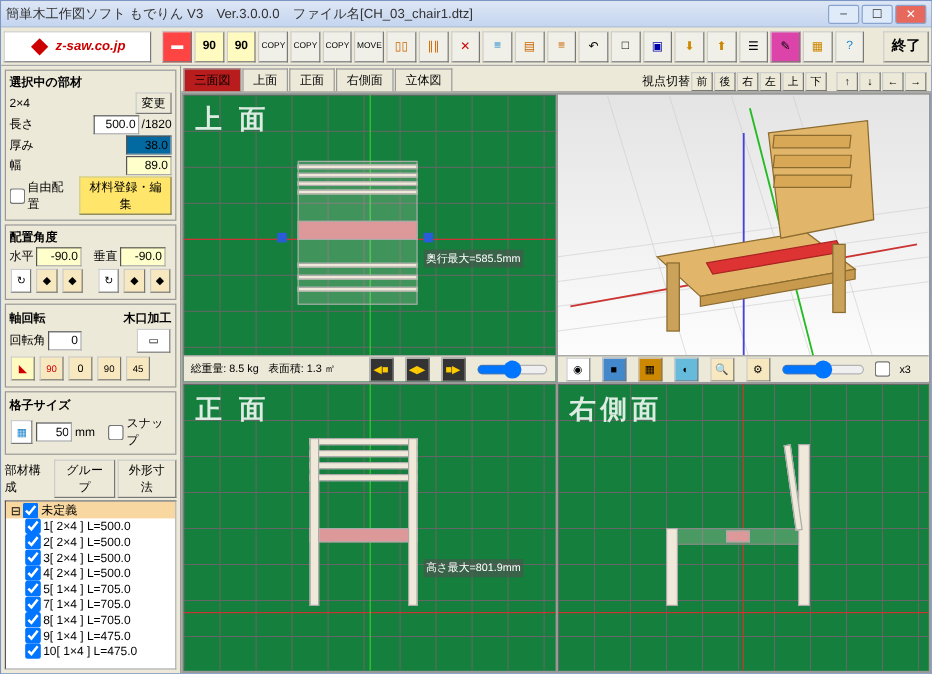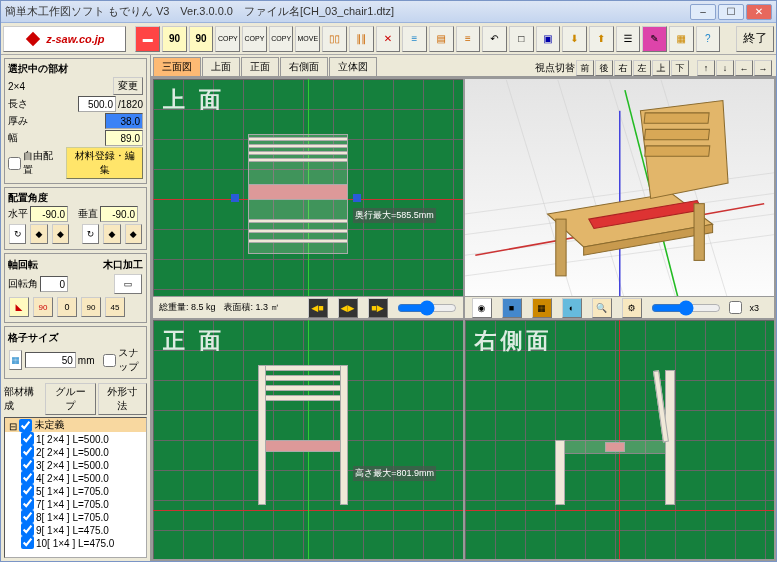"終了" .endbtn { font-weight: normal -> bold }
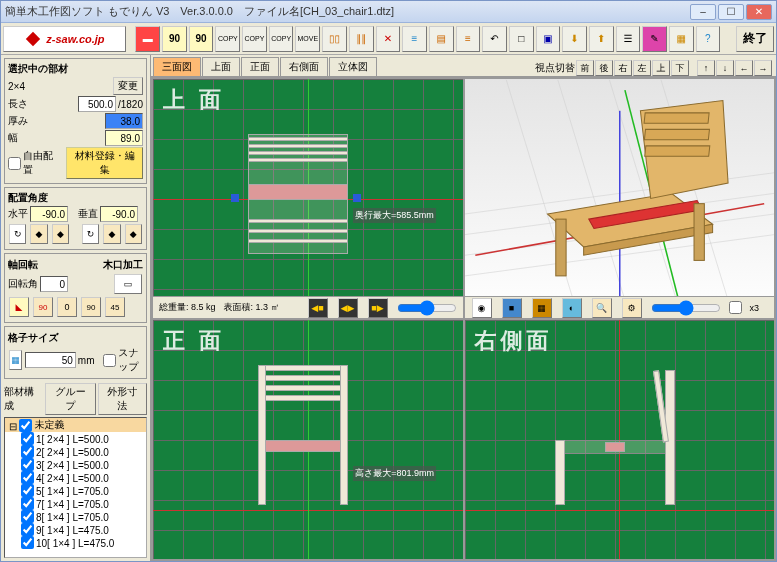"三面図" .tab.active { background: #fdba74 -> #b91c1c }
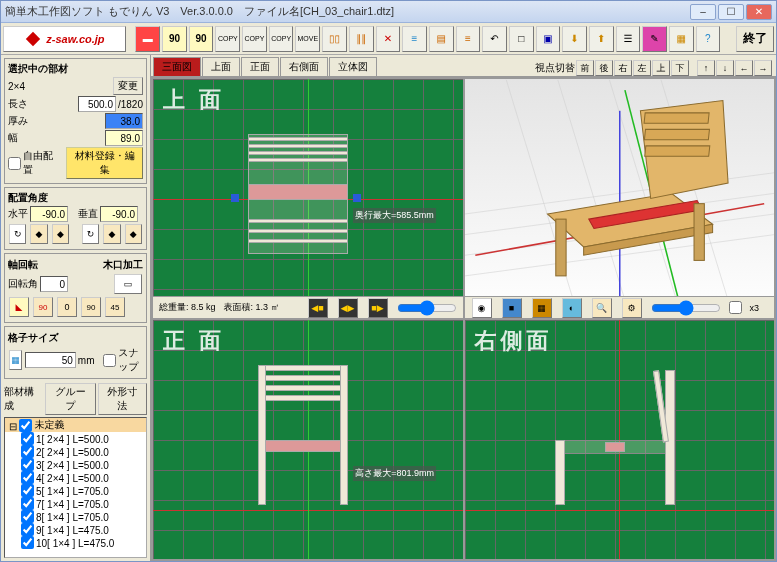"38.0" input { background: #3b82f6 -> #0369a1 }
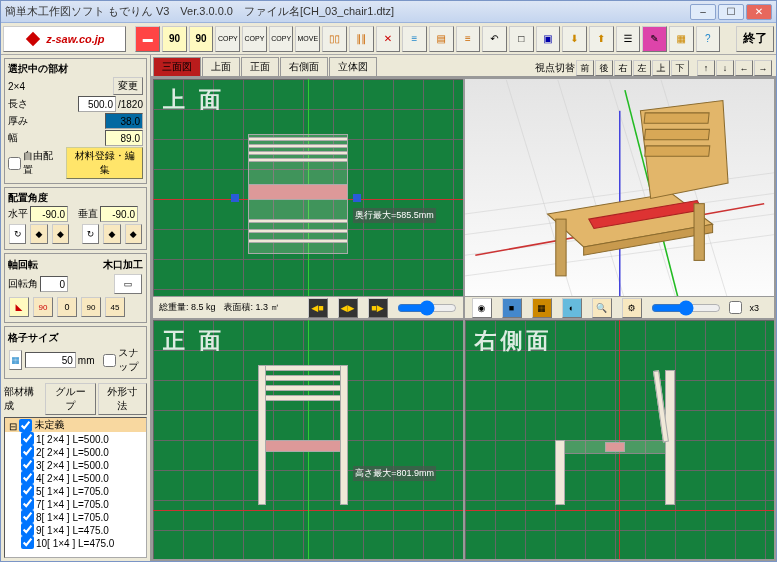"50" input { width: 51px -> 30px }
